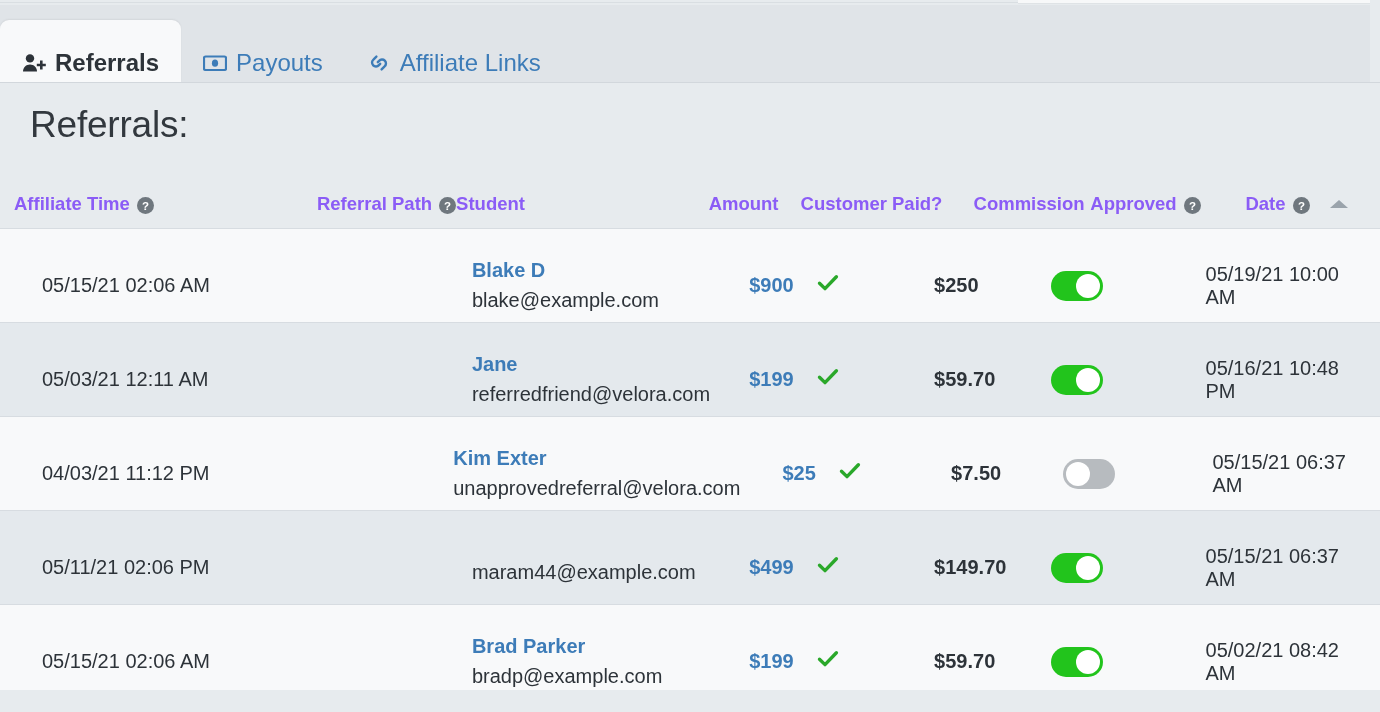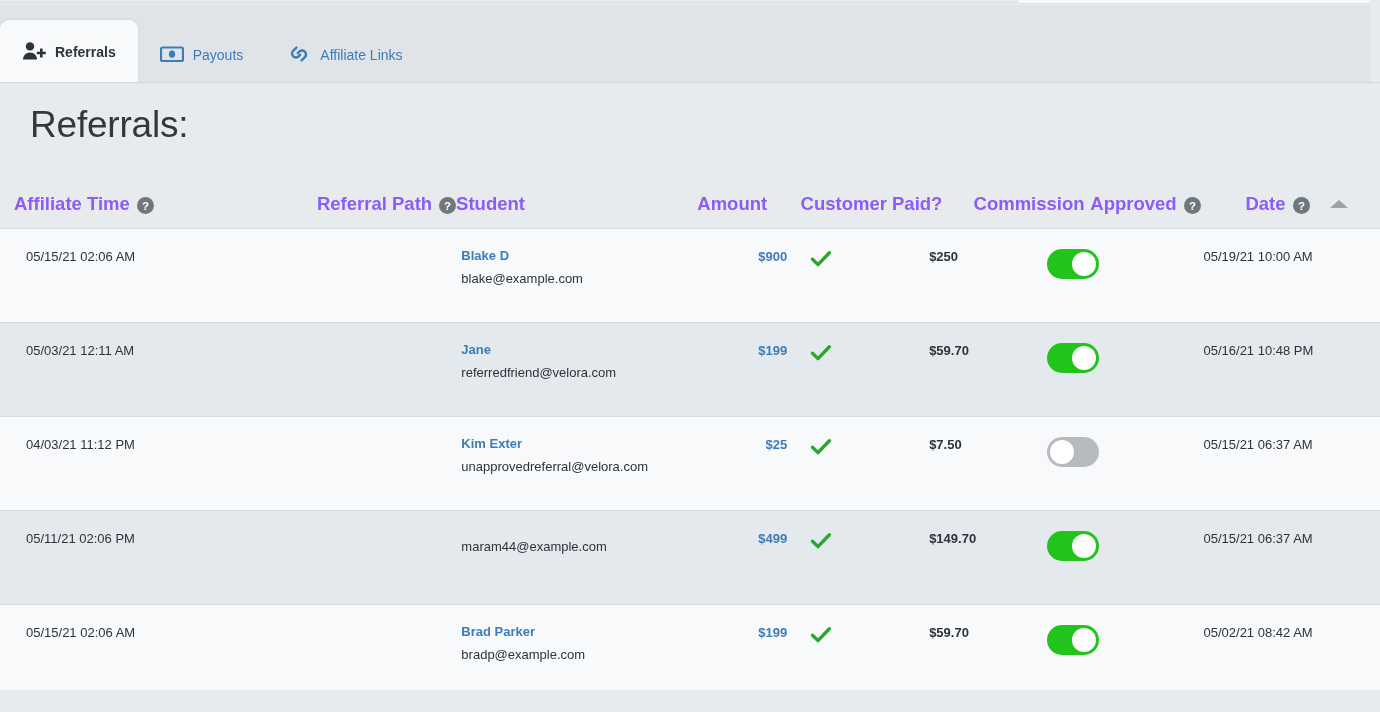"Referrals" .tab { align-items: center -> flex-end; font-size: 14px -> 24px }
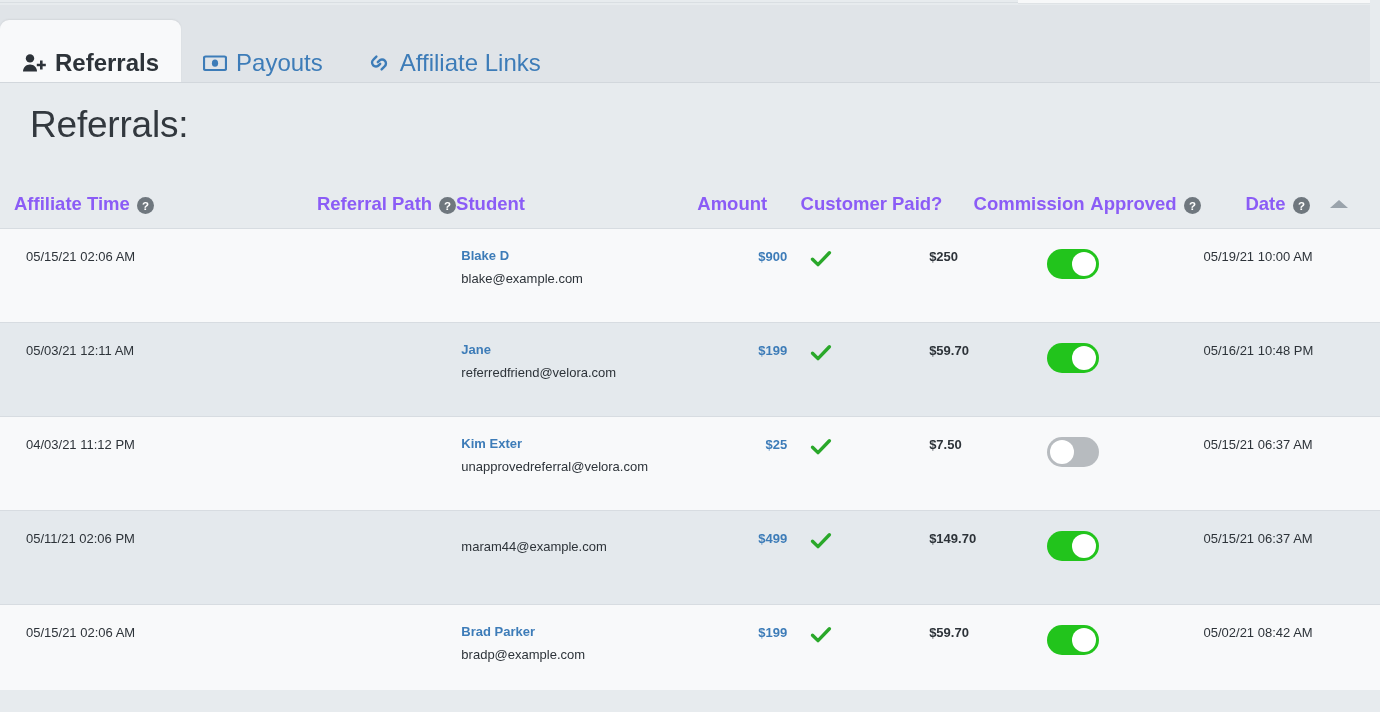"Amount" .th.c-amount { justify-content: none -> flex-end }
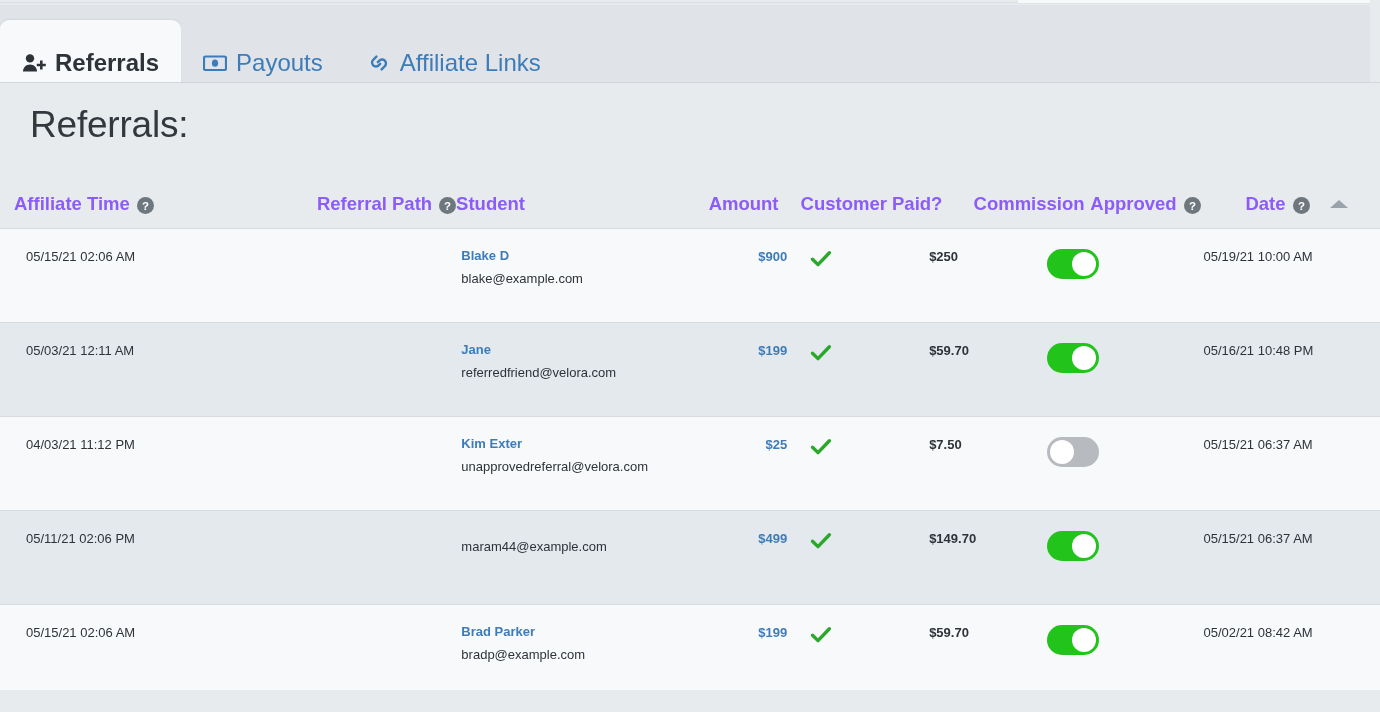"05/15/21 02:06 AM" .row { align-items: flex-start -> center; font-size: 13px -> 20px; padding: 0 14px 0 0 -> 0 14px 0 16px }
